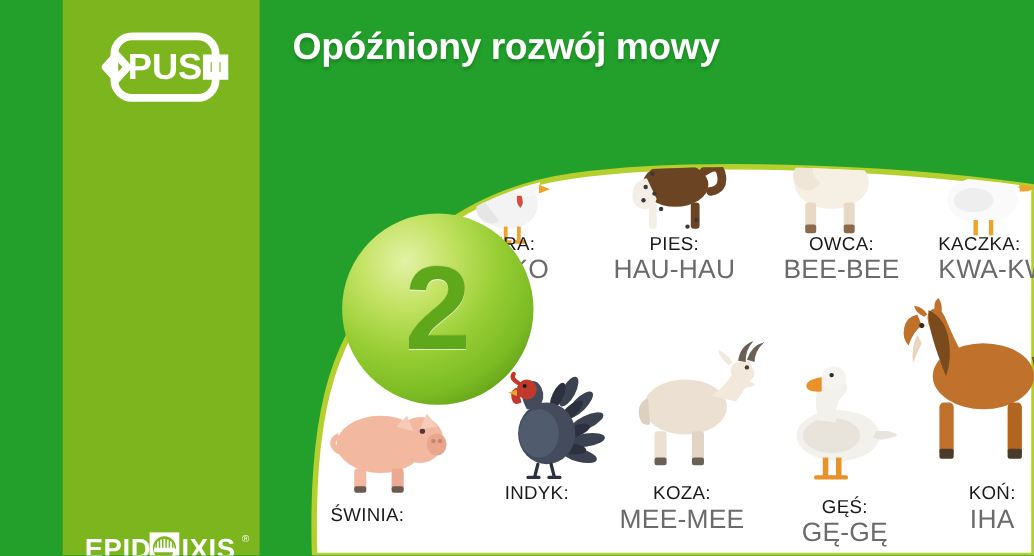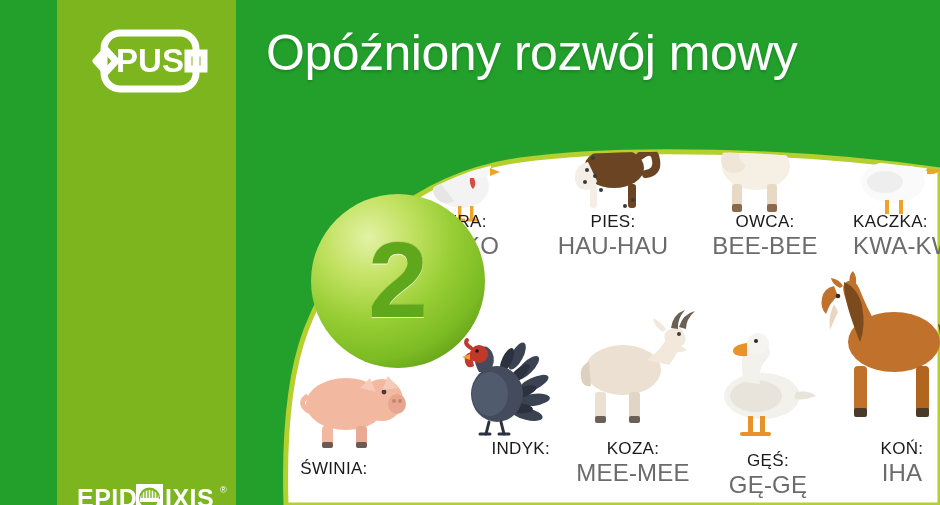"Opóźniony rozwój mowy" .title { font-size: 50px -> 34px; font-weight: normal -> bold }
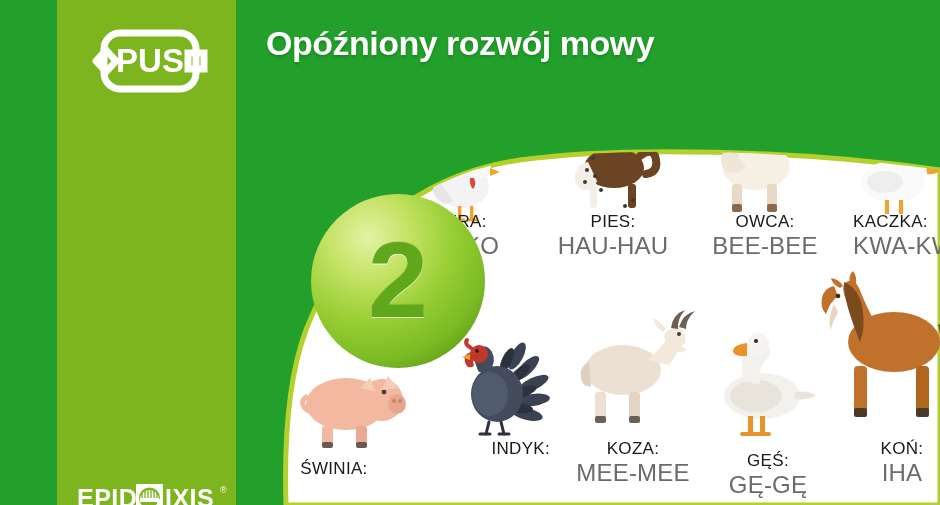"INDYK:" div.cell { text-align: right -> none }
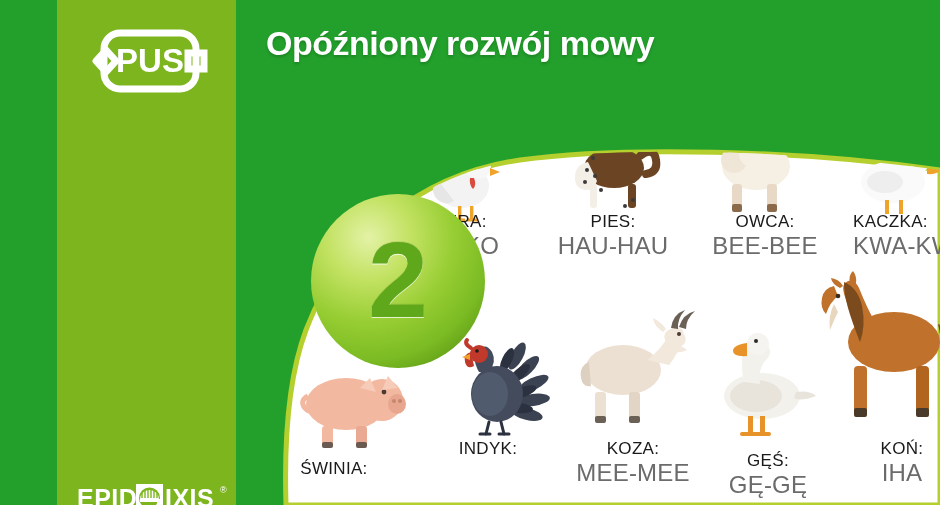"KOZA:" div.cell { left: 571px -> 558px }
